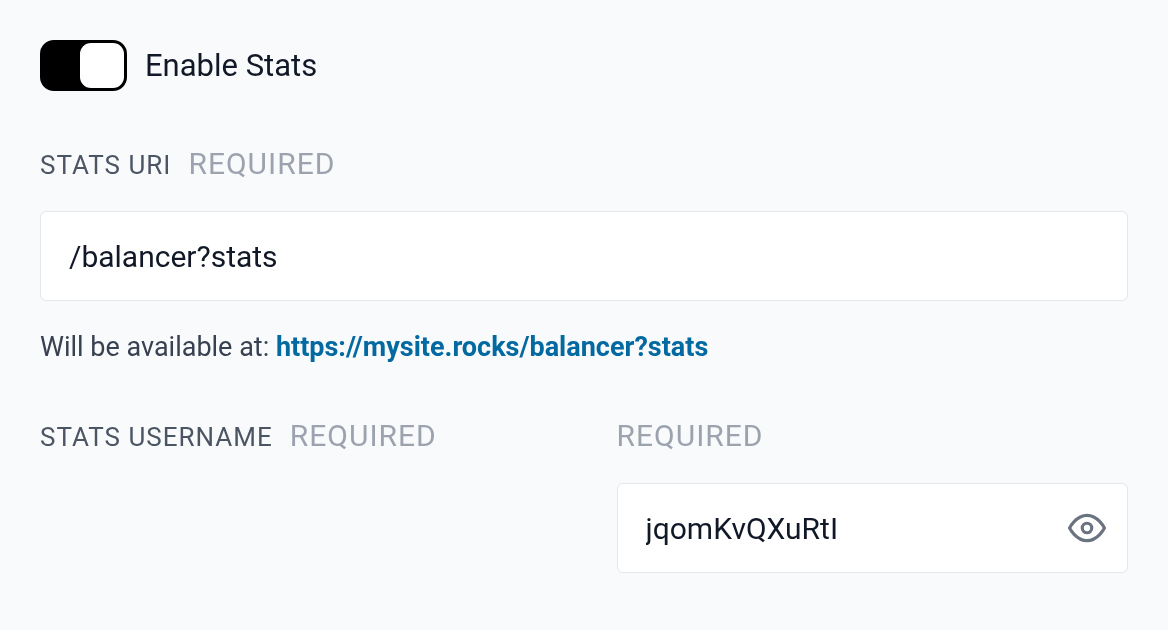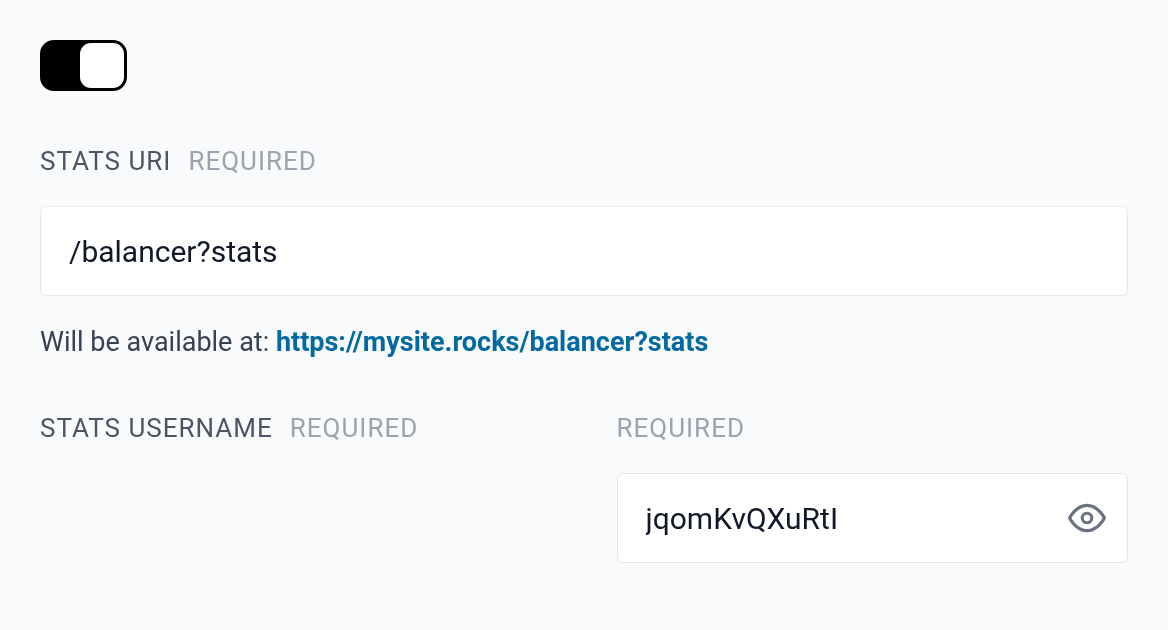"Enable Stats" span.toggle-label { html: none -> <span>Enable Stats</span> }
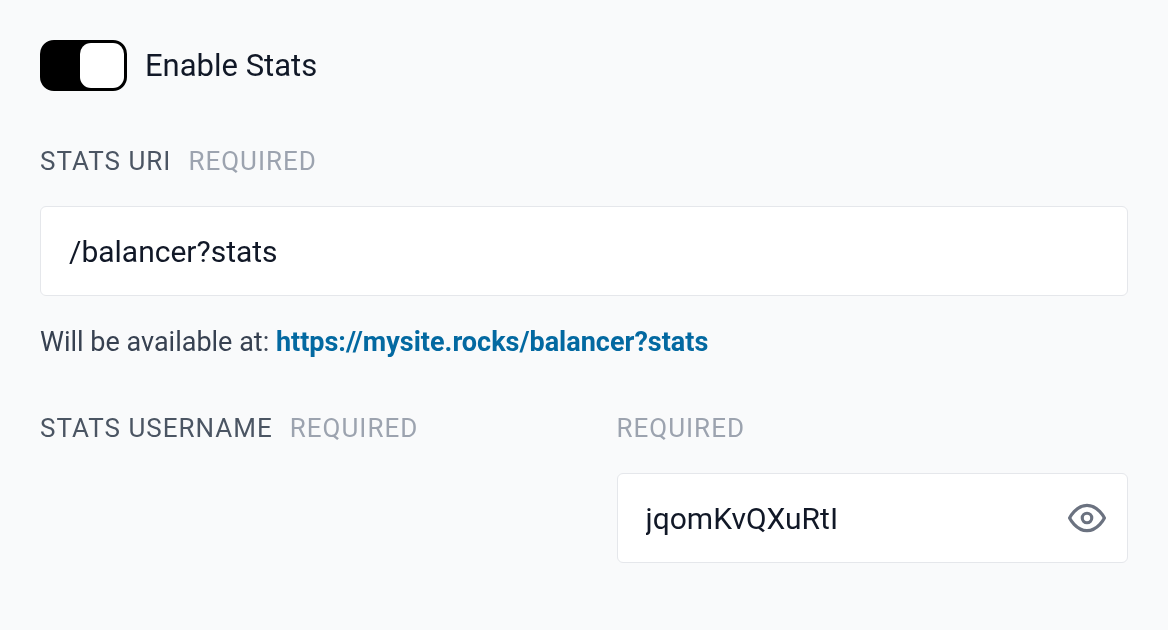"REQUIRED" .required-tag { font-size: 26px -> 30px }
